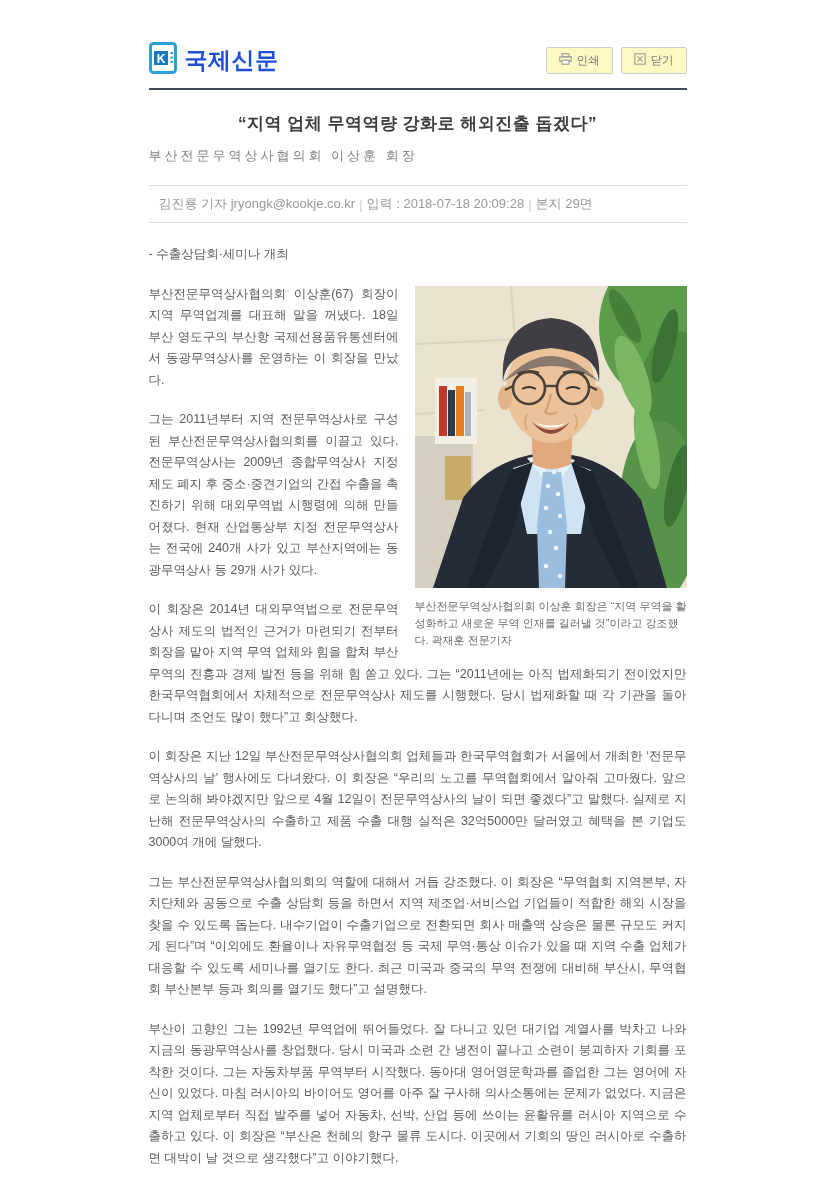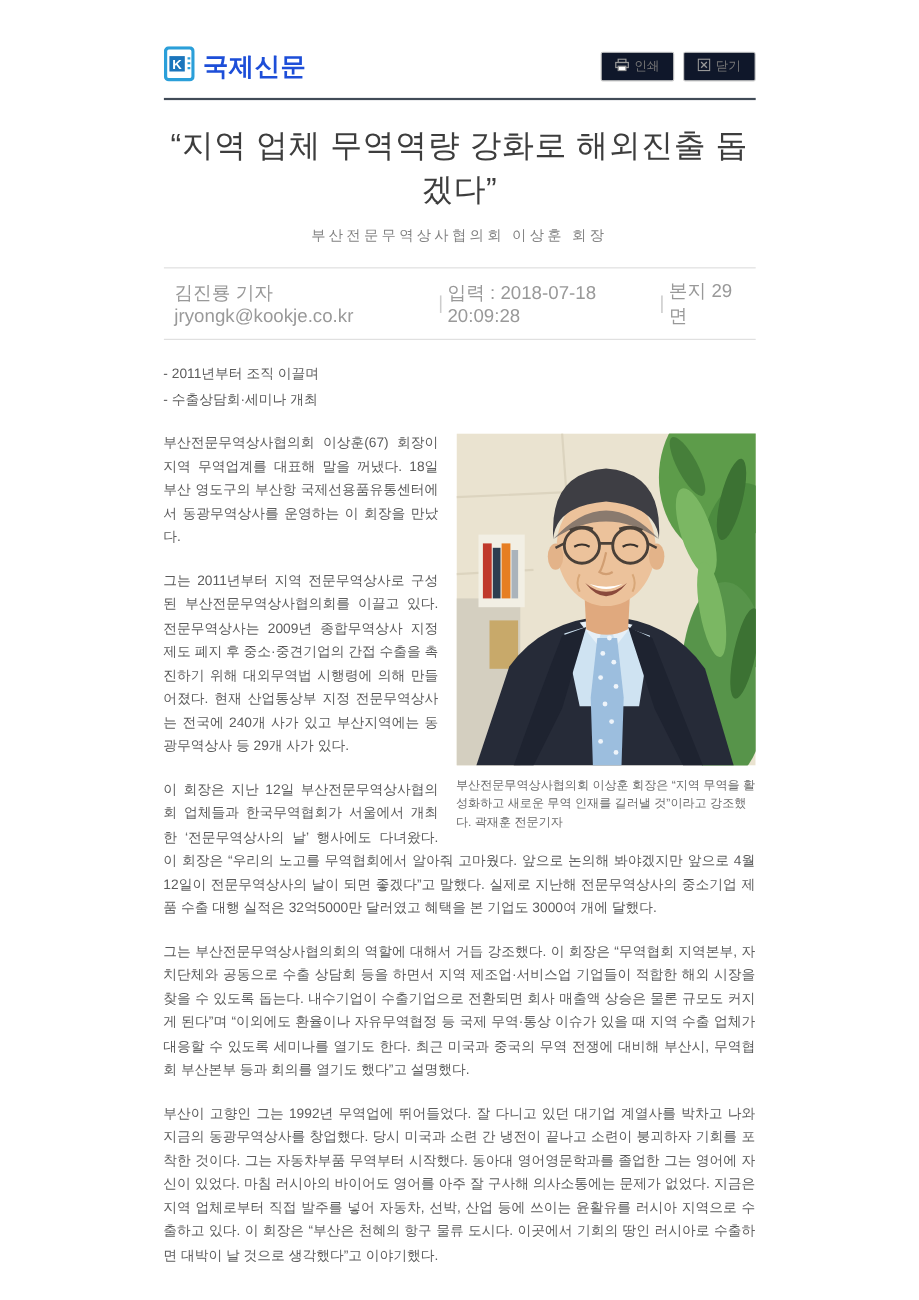"인쇄" .hbtn { background: #0f172a -> #fef9c3 }
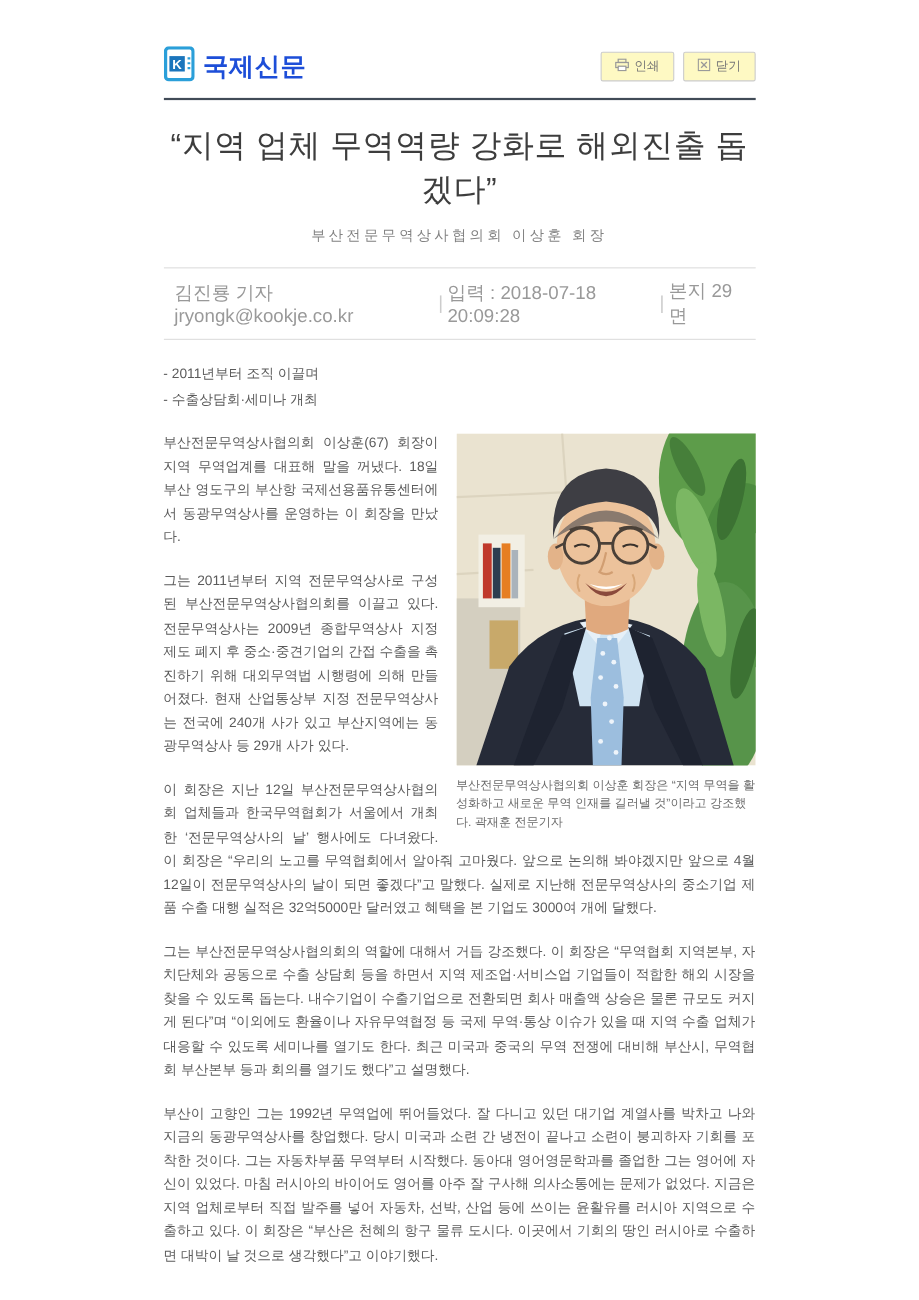"“지역 업체 무역역량 강화로 해외진출" .headline { font-size: 29px -> 17px; font-weight: 400 -> 700 }
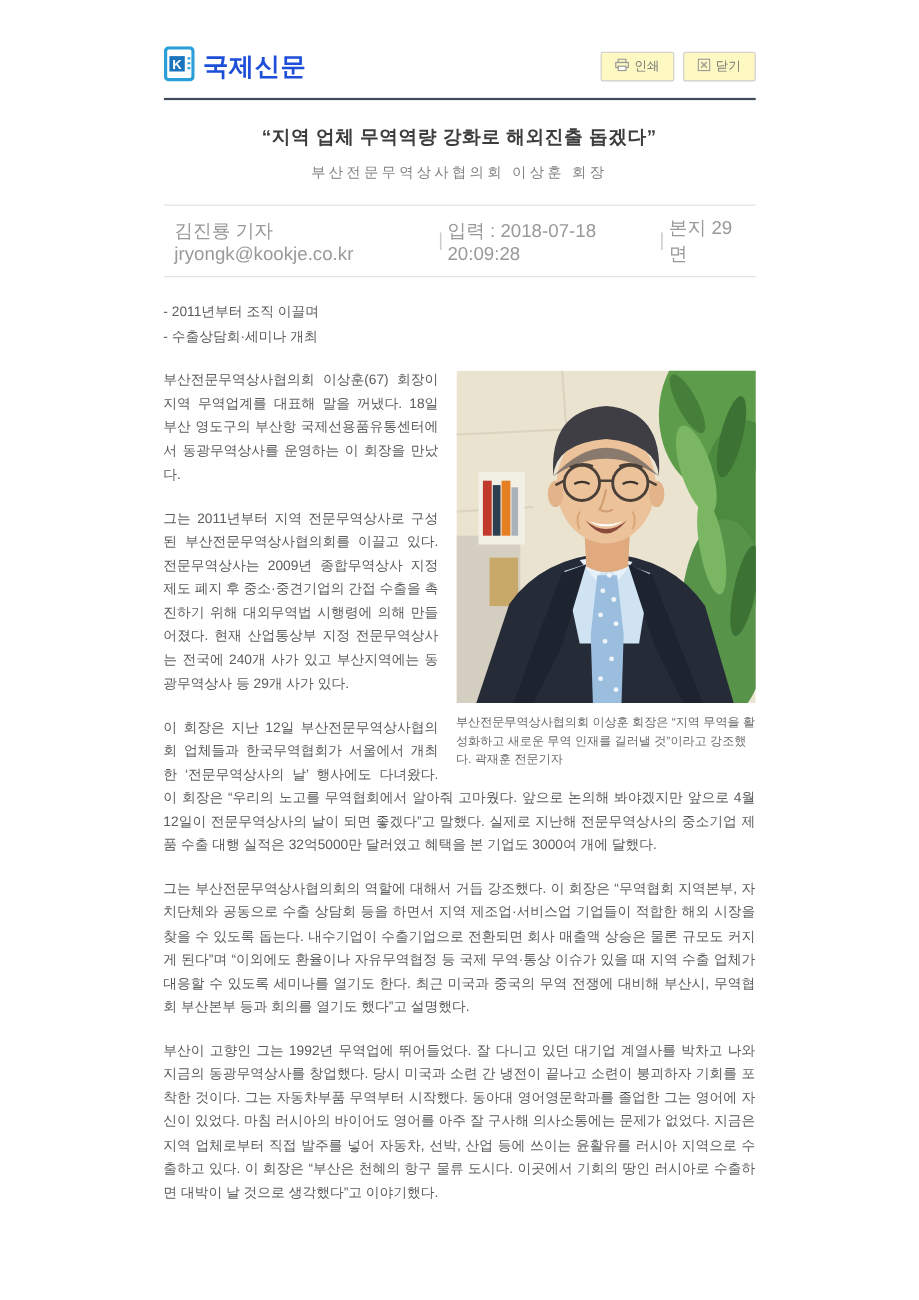"부산전문무역상사협의회 이상훈 회장" .sub-headline { text-align: center -> left }
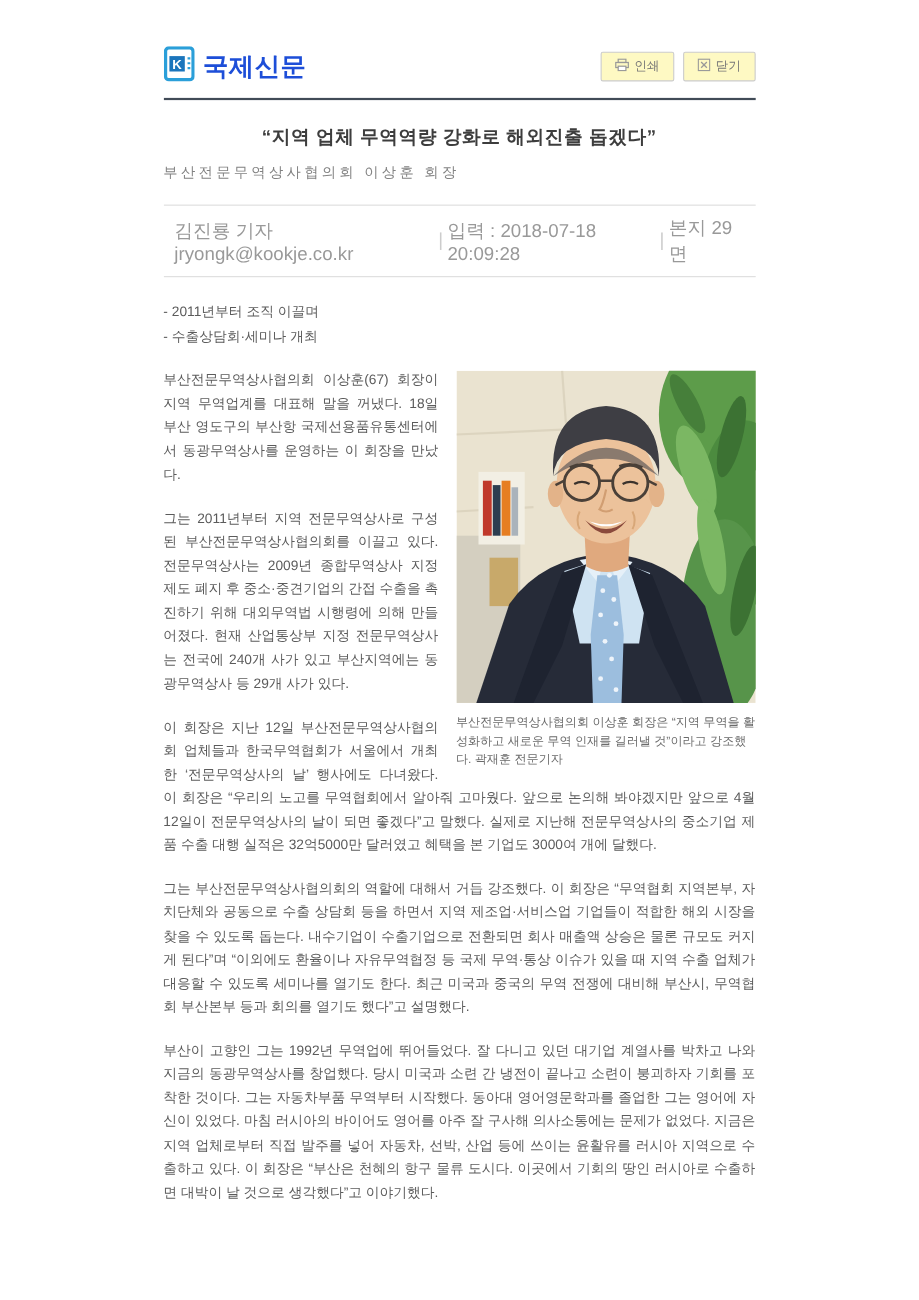"김진룡 기자 jryongk@kookje.co.kr" .byline-bar { font-size: 17px -> 13px }
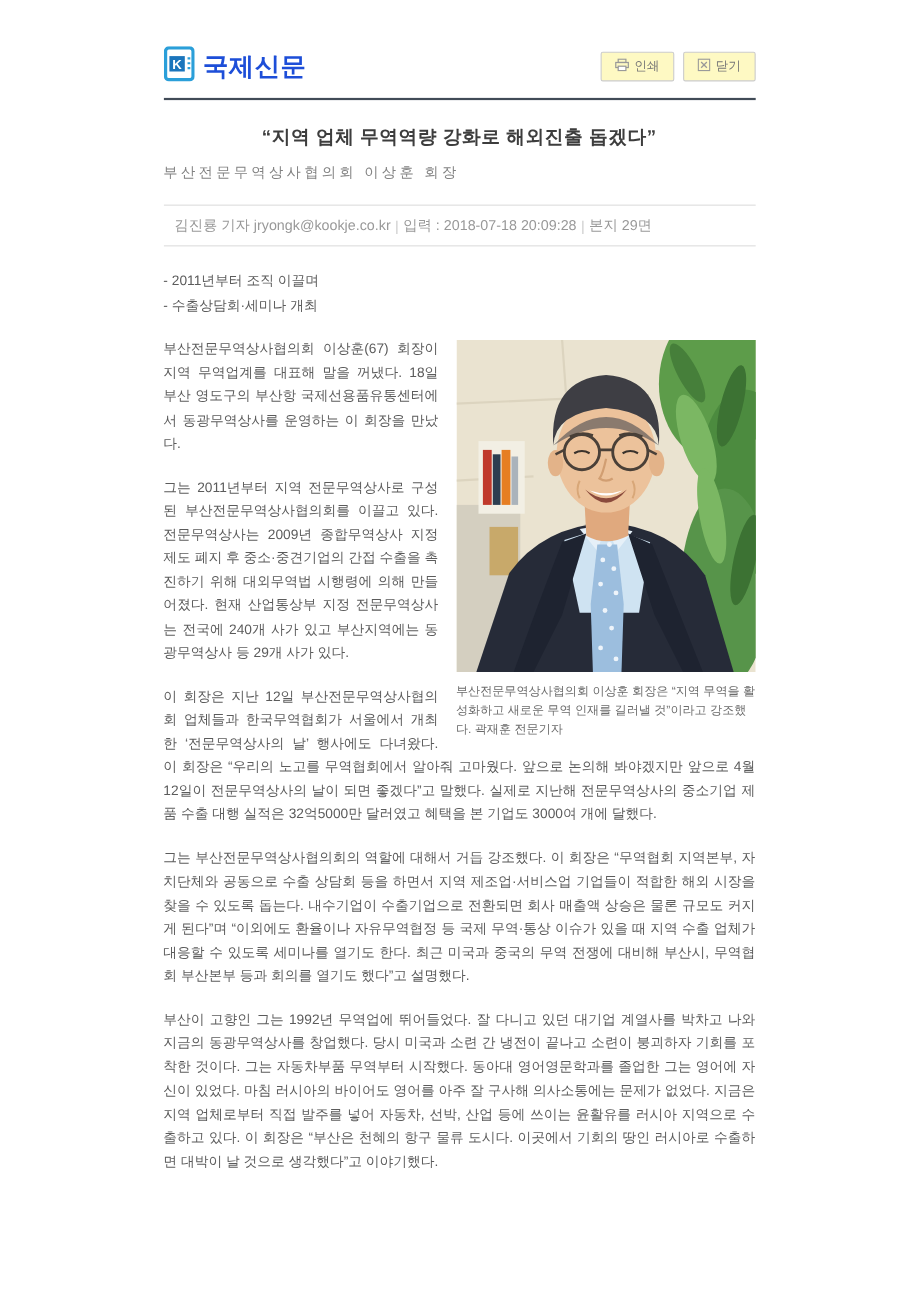"- 2011년부터 조직 이끌며" div { html: <div>- 2011년부터 조직 이끌며</div> -> none }
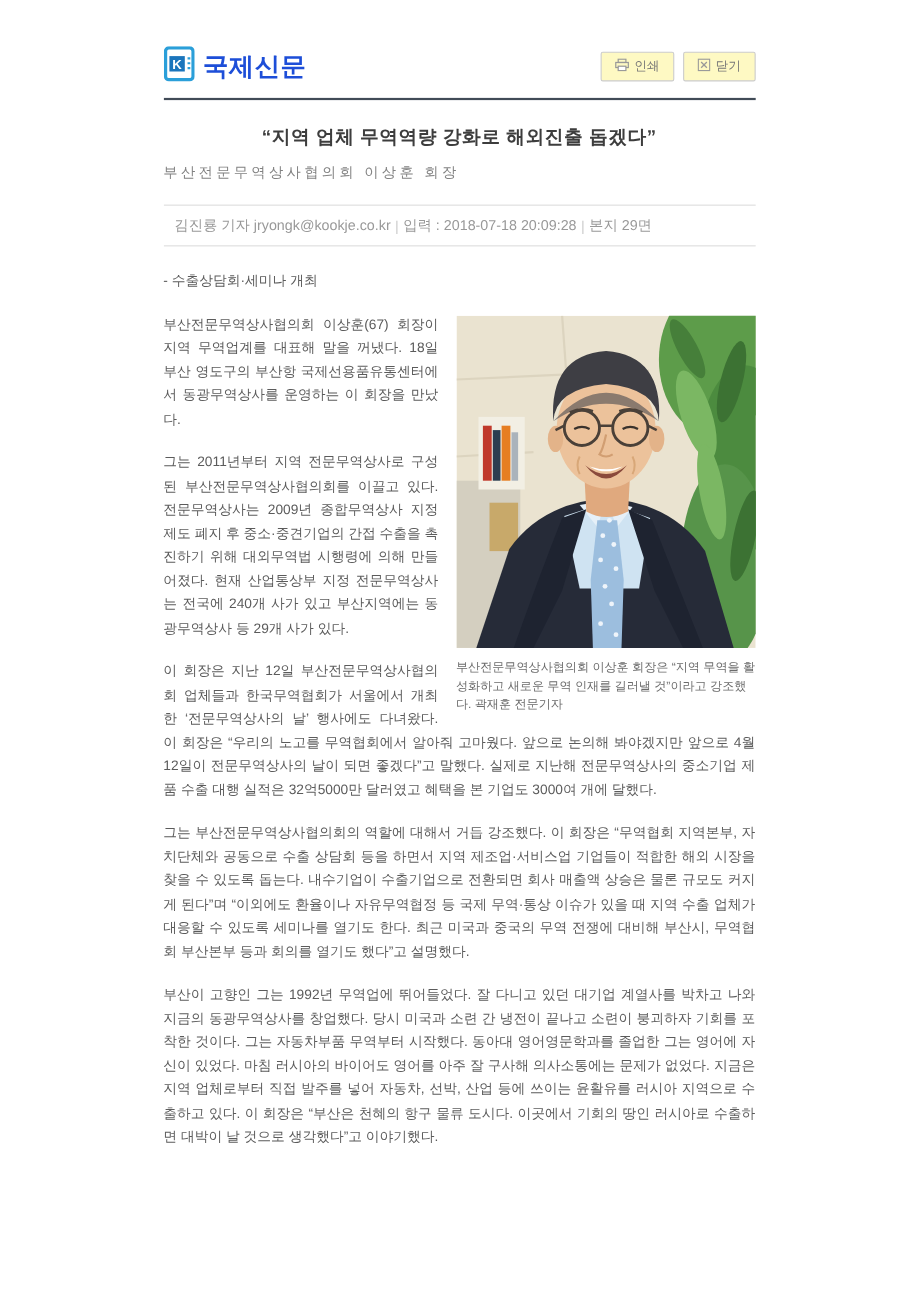"이 회장은 2014년 대외무역법으로 전문무역상사" p.para { html: none -> <p>이 회장은 2014년 대외무역법으로 전문무역상사 제도의 법적인 근거가 마련되기 전부터 회장을 맡아 지역 무역 업체와 힘을 합쳐 부산 무역의 진흥과 경제 발전 등을 위해 힘 쏟고 있다. 그는 “2011년에는 아직 법제화되기 전이었지만 한국무역협회에서 자체적으로 전문무역상사 제도를 시행했다. 당시 법제화할 때 각 기관을 돌아다니며 조언도 많이 했다”고 회상했다.</p> }
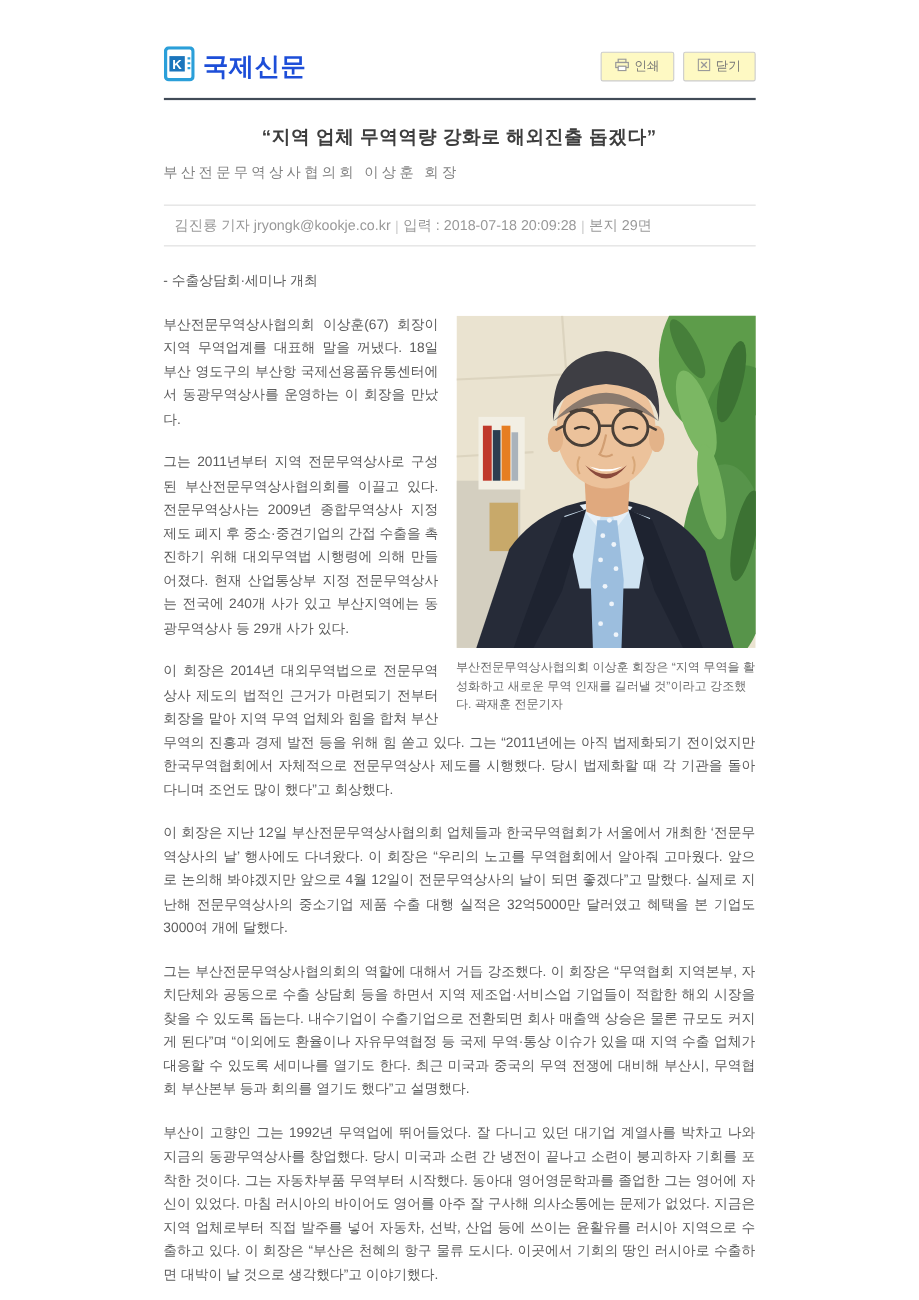"이 회장은 지난 12일 부산전문무역상사협의회" p.para { text: 중소기업 -> 수출하고 }
